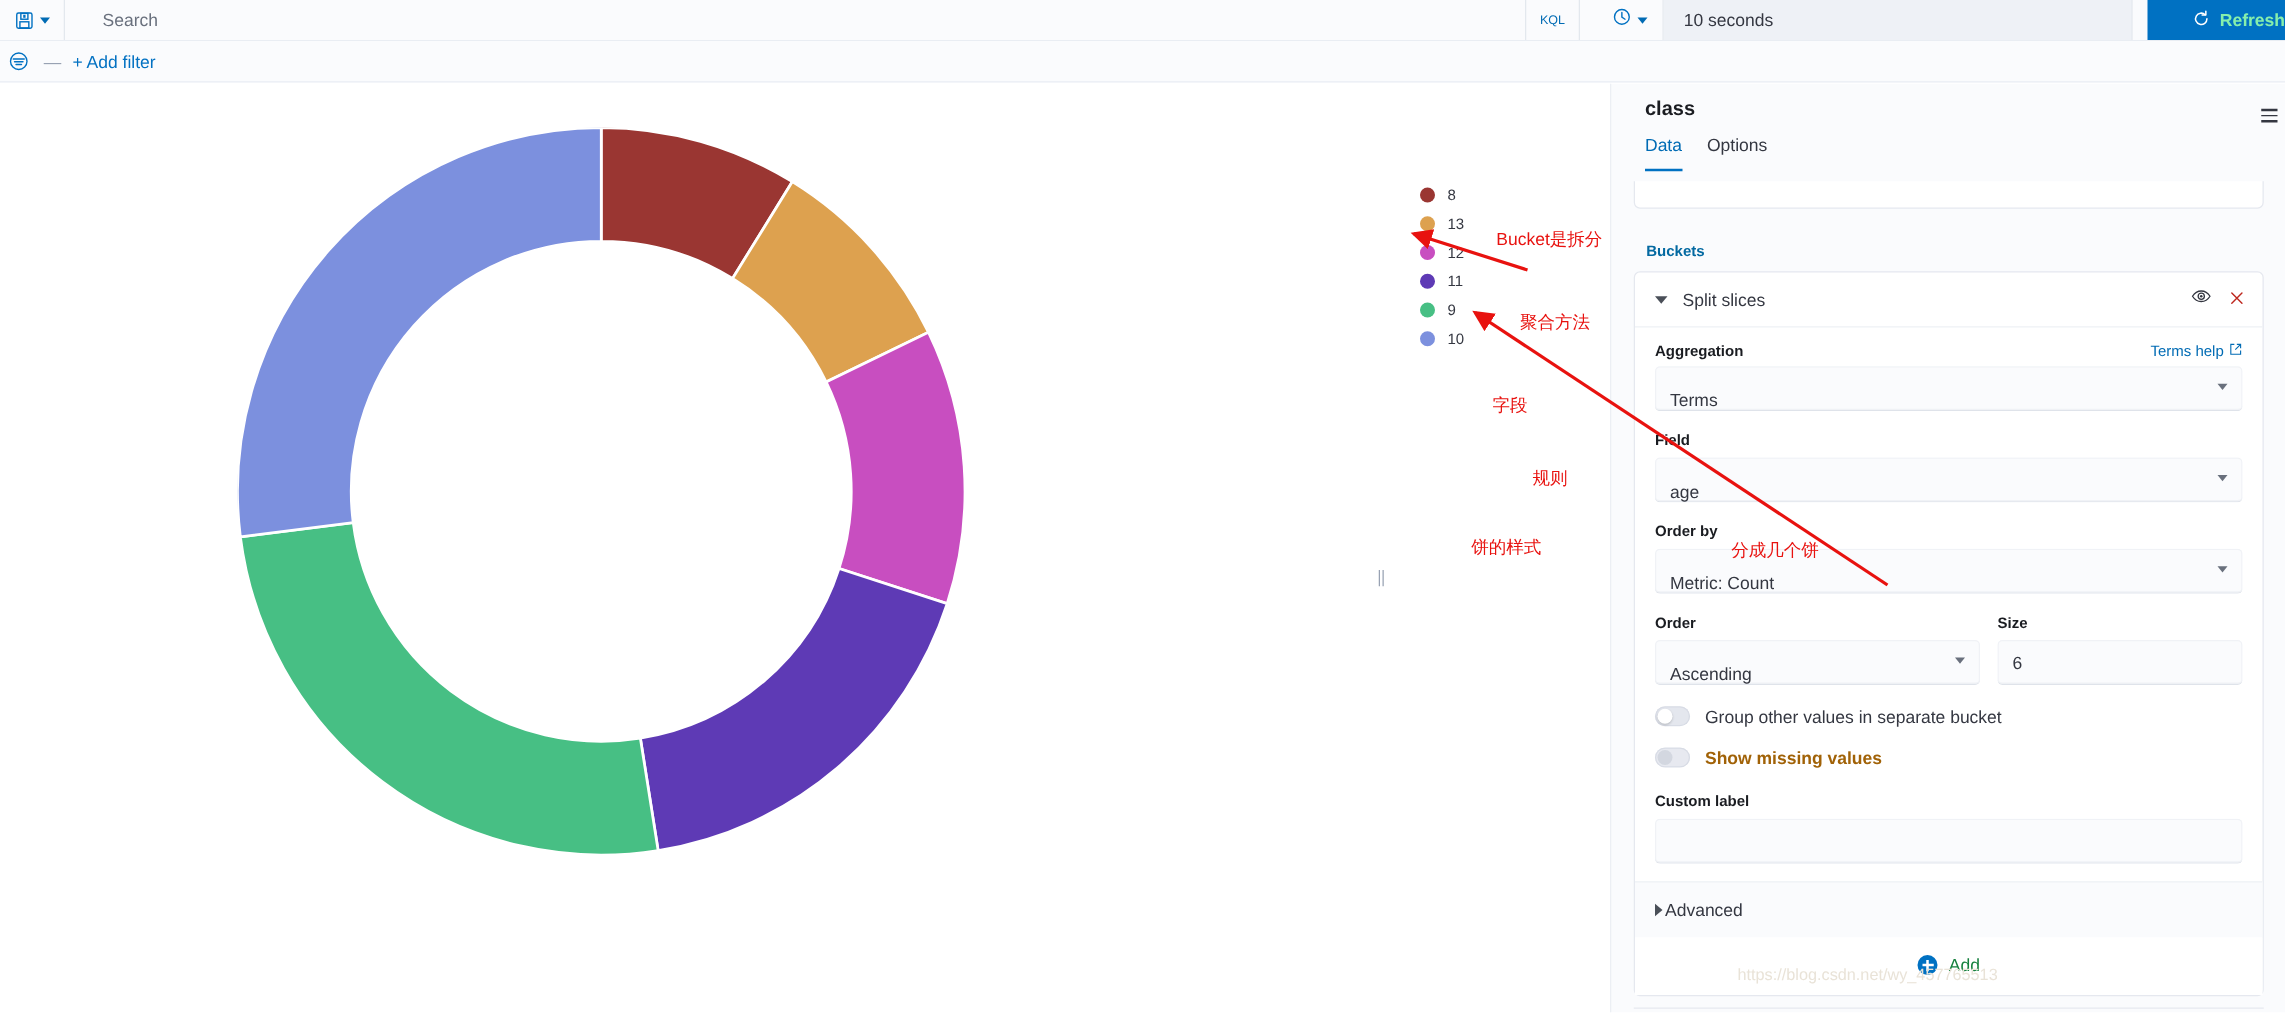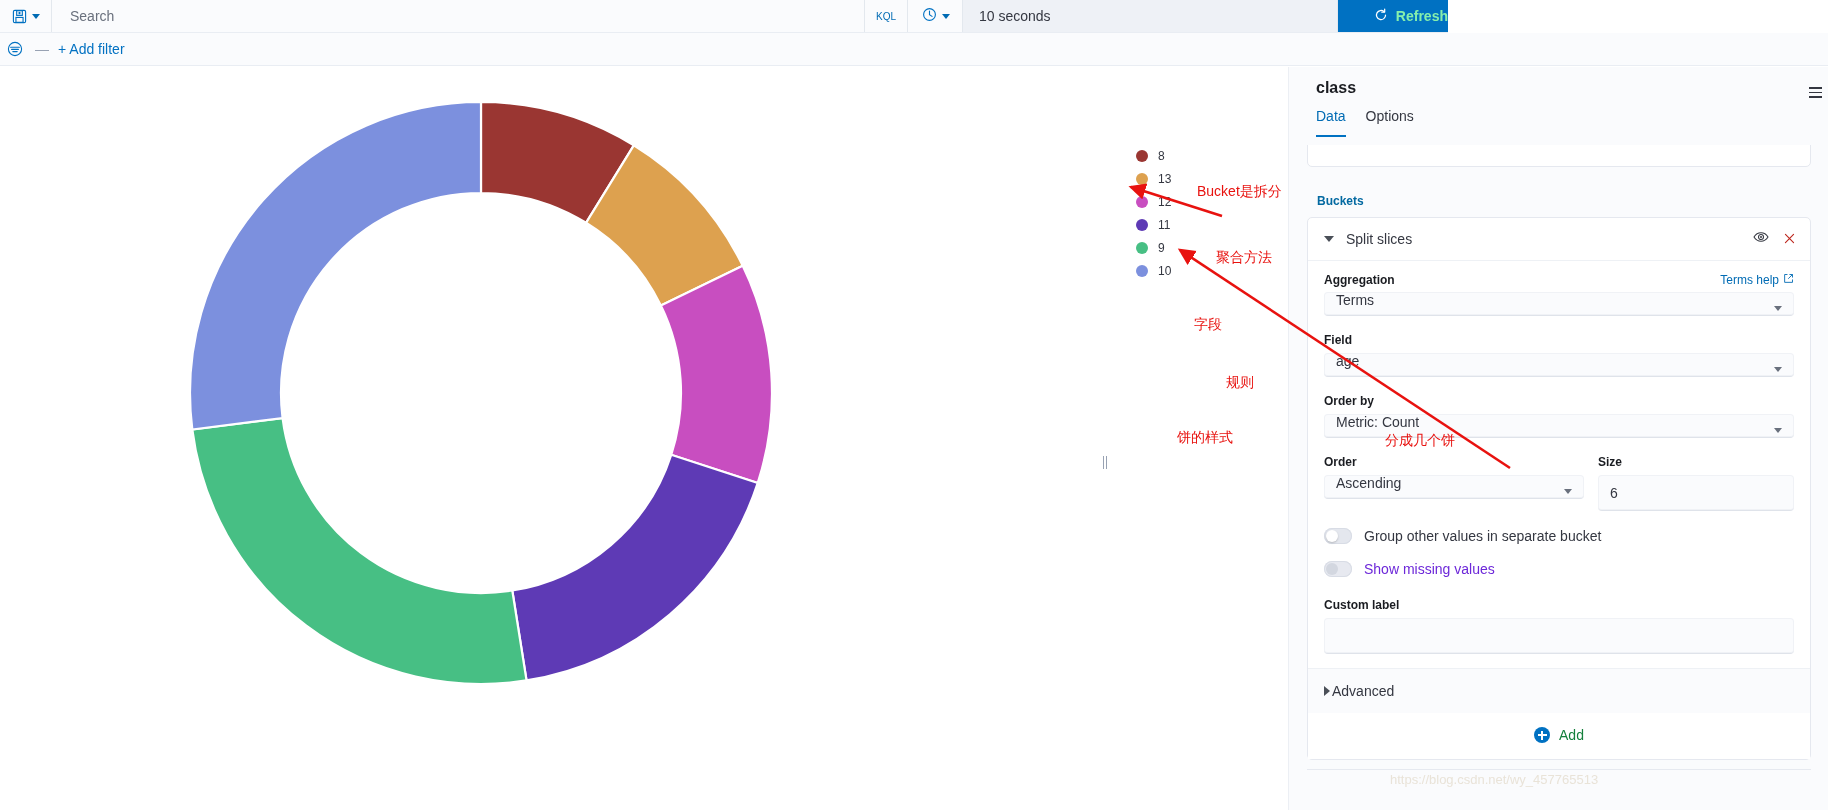"Search" .query-bar { gap: none -> 12px; width: 1448px -> 1828px }
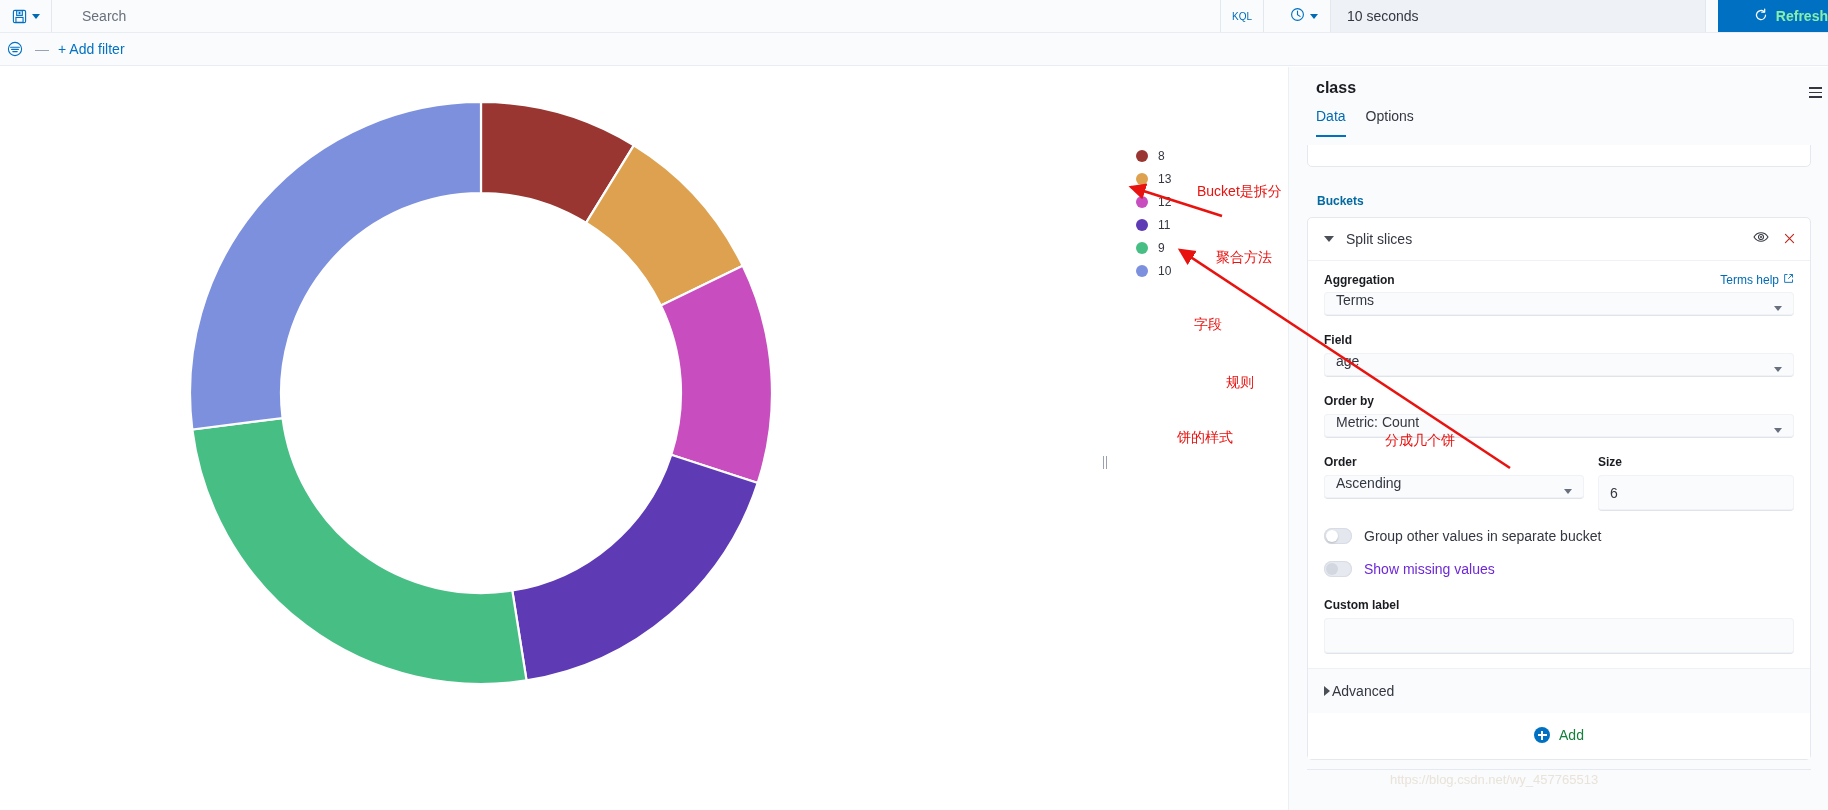"Terms" .select { align-items: flex-start -> flex-end; height: 24px -> 36px }
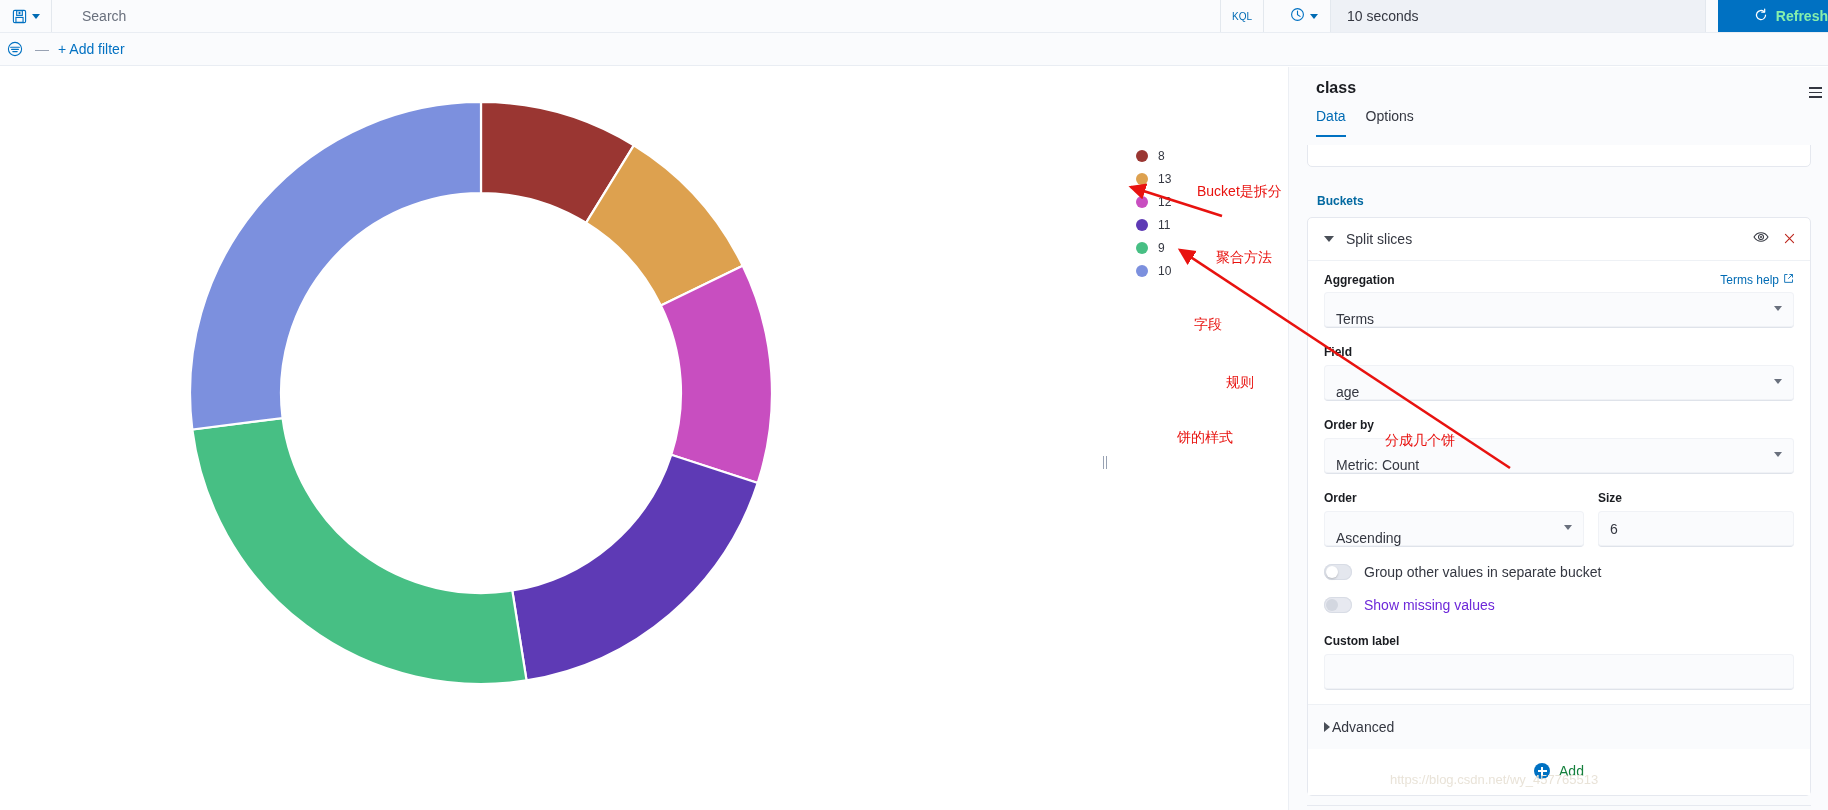"Show missing values" .switch-label.disabled { color: #6d28d9 -> #a16207; font-weight: none -> bold }
